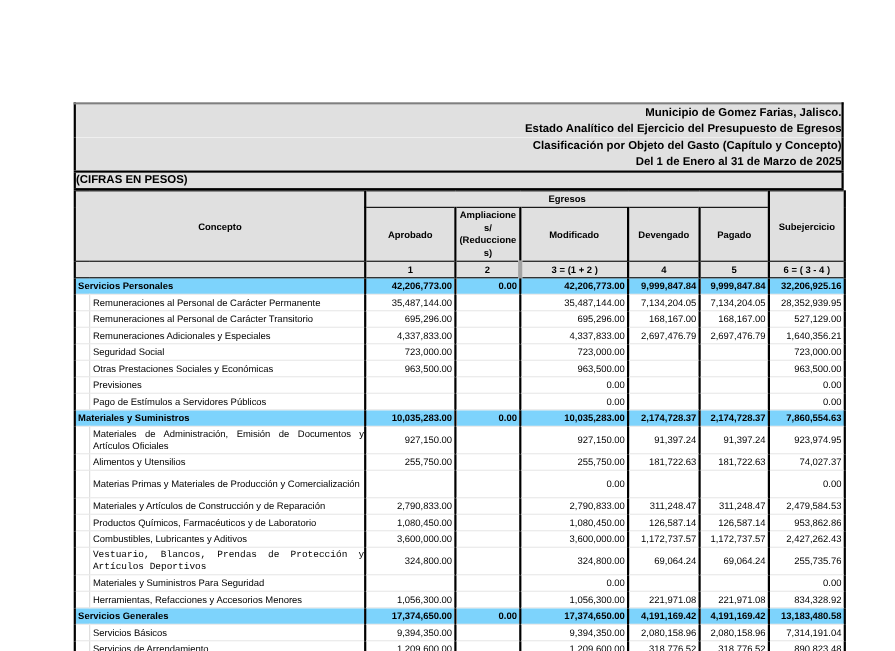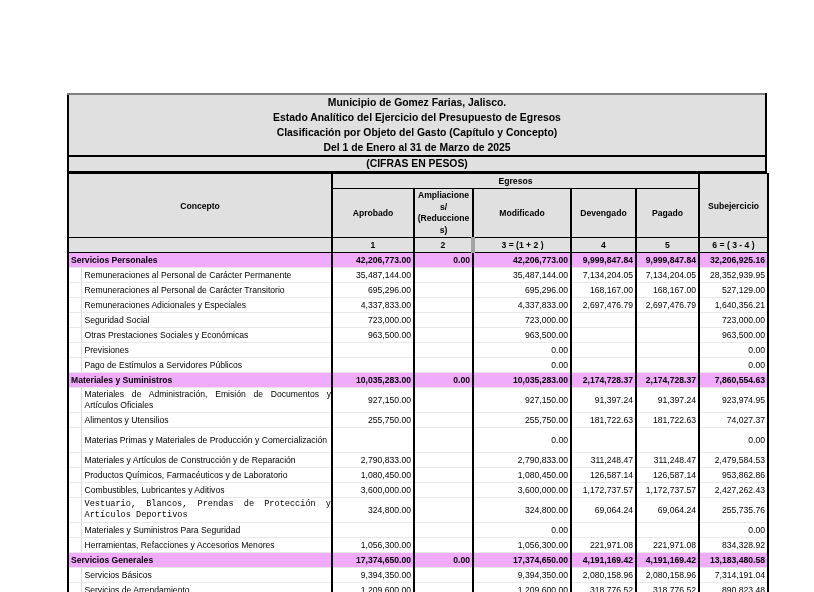"Municipio de Gomez Farias, Jalisco." .title-block td { text-align: center -> right }
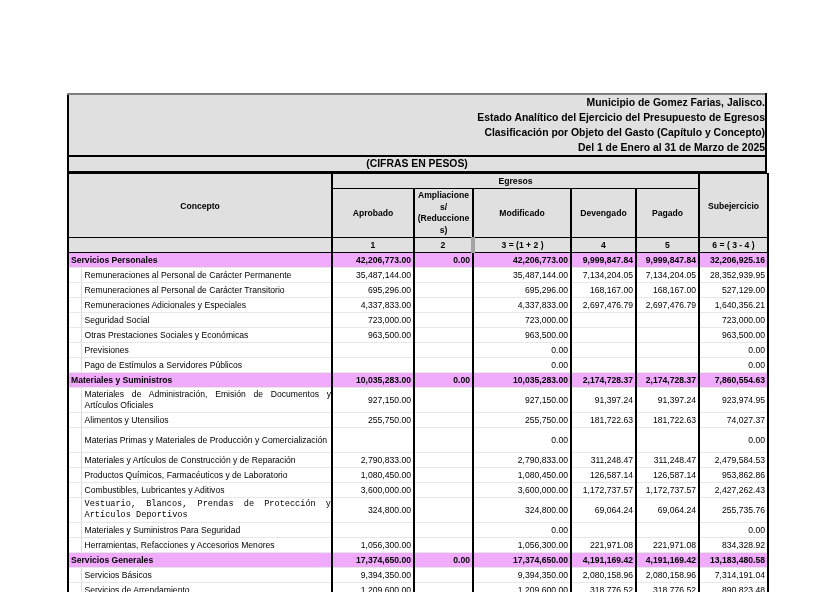"(CIFRAS EN PESOS)" .cifras td { text-align: center -> none }
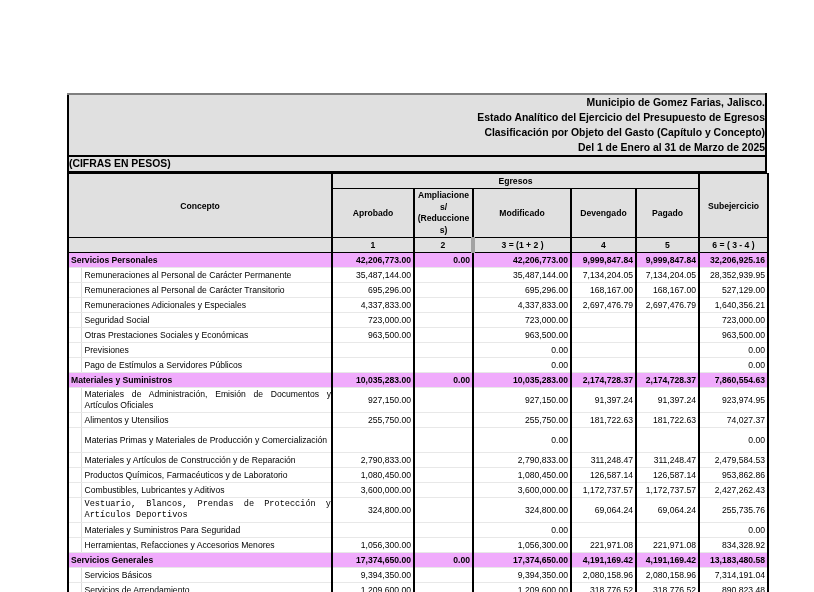"Servicios Personales" .chapter td { background: #f0abfc -> #7dd3fc }
